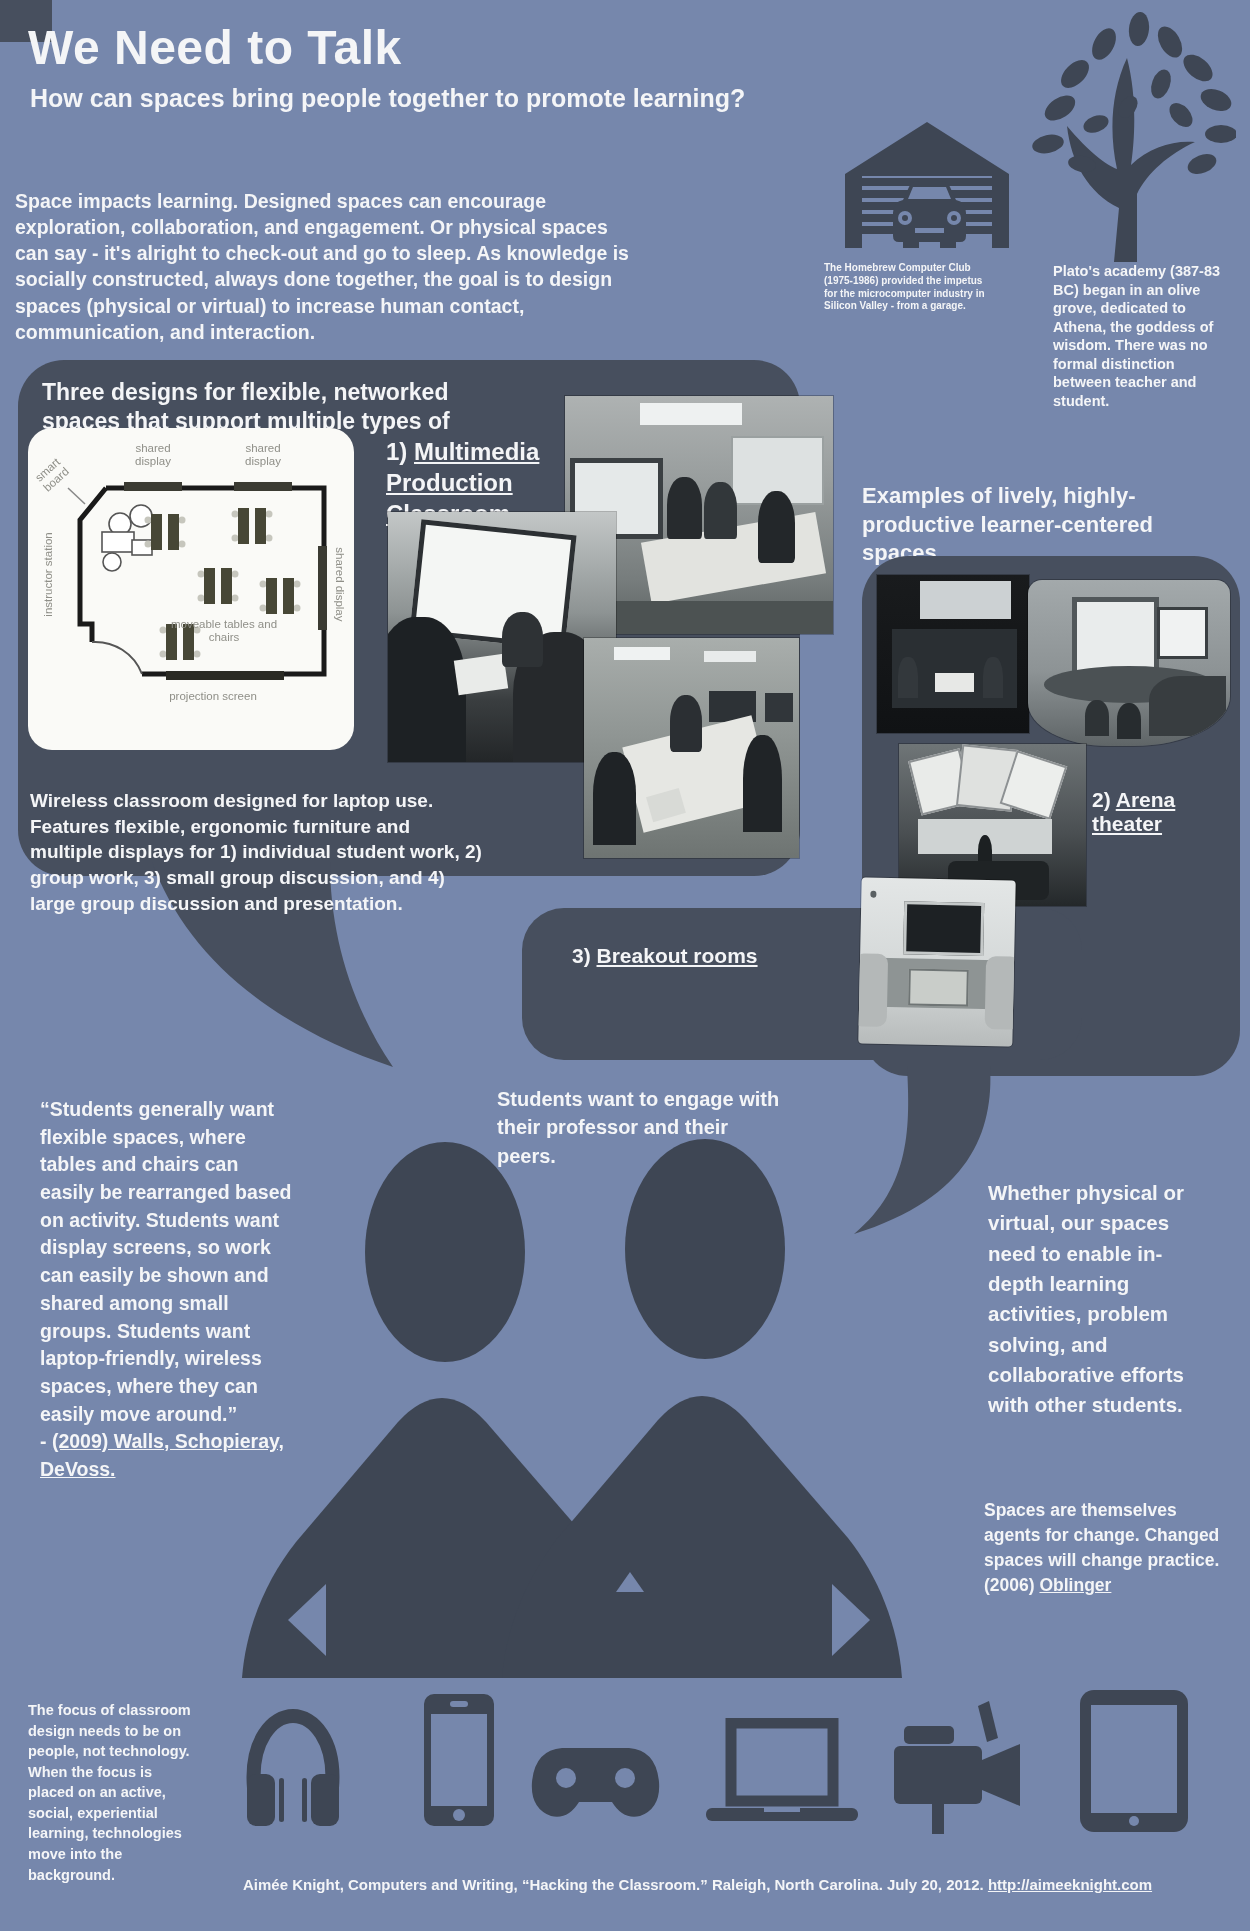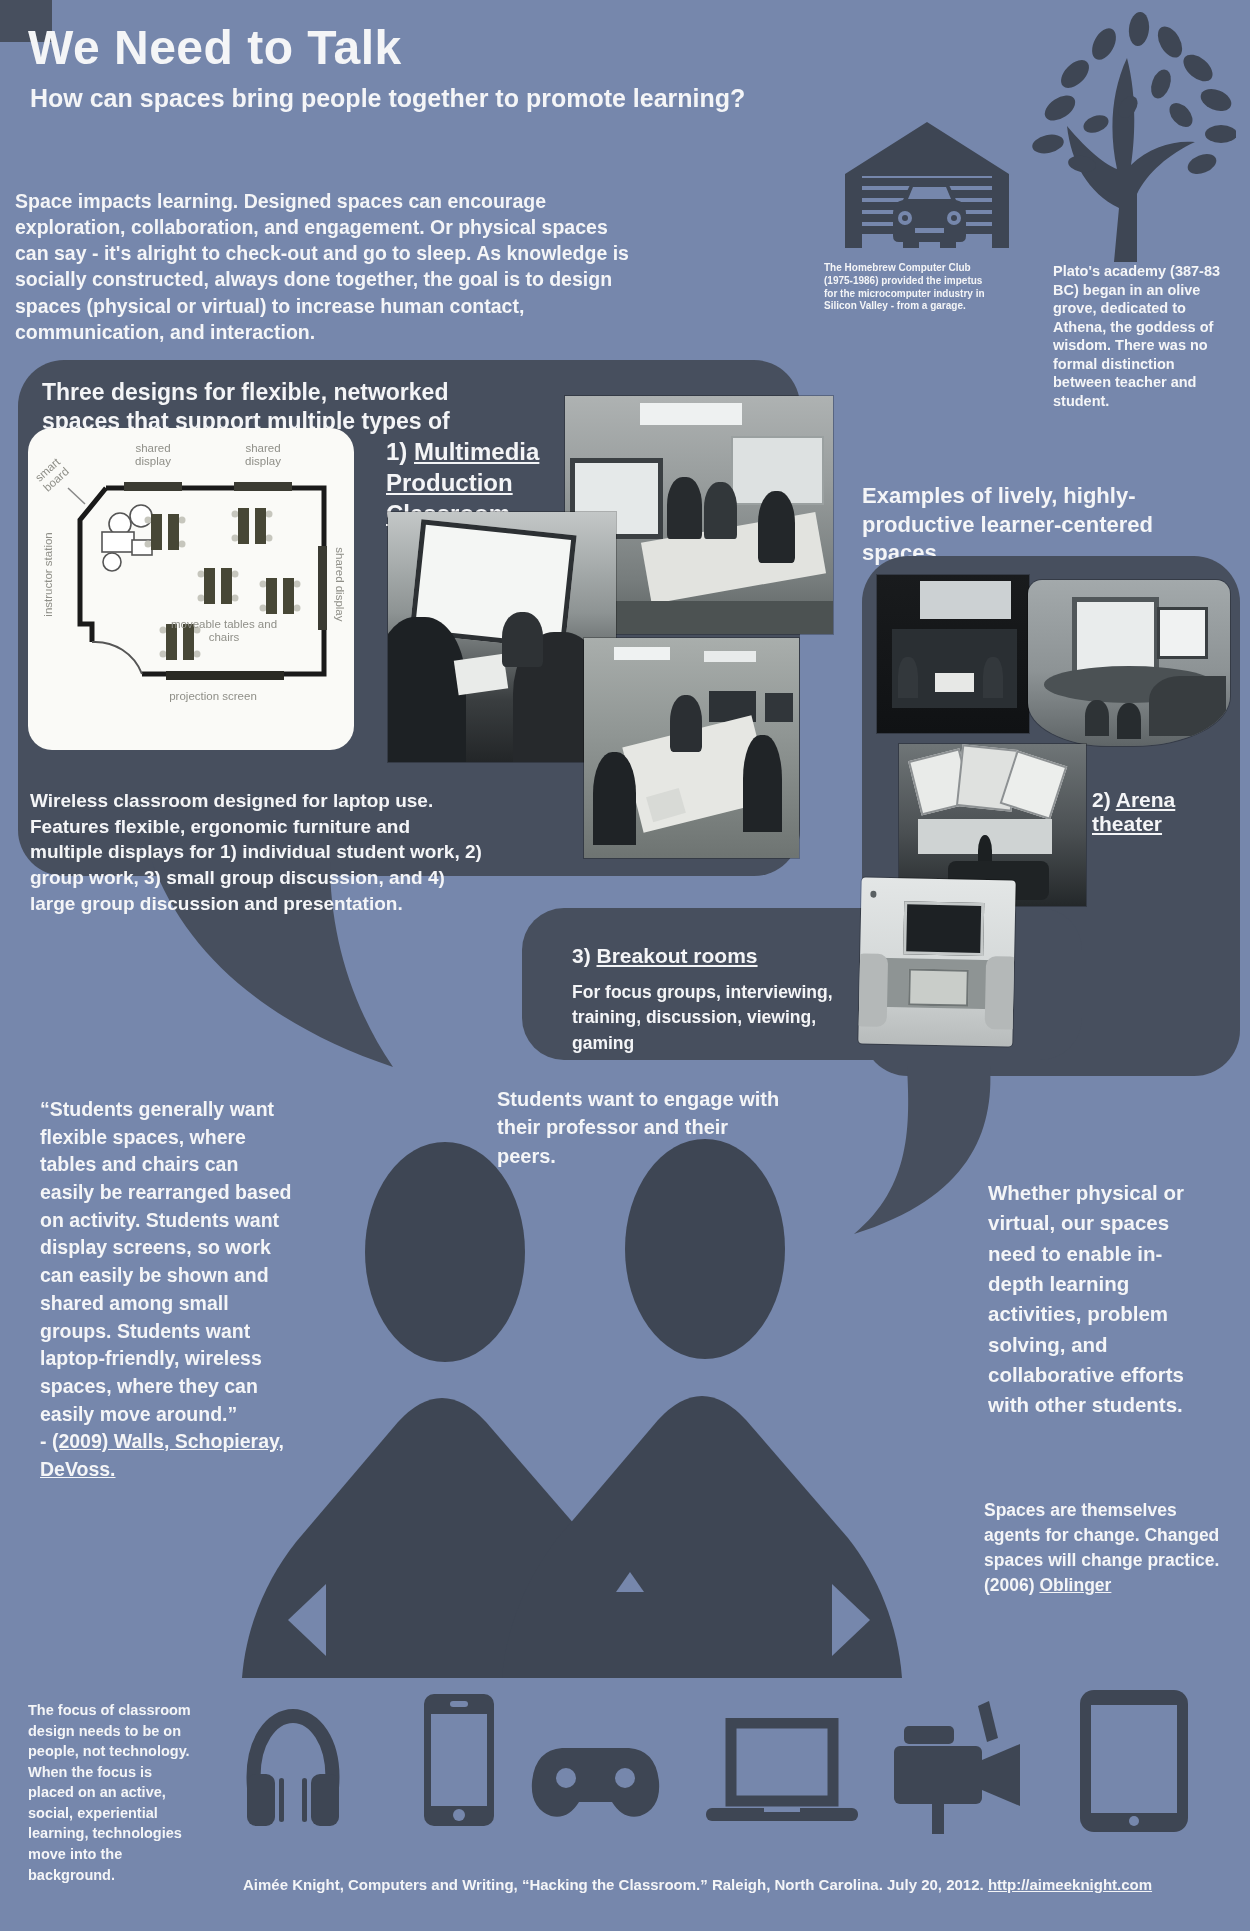"For focus groups, interviewing," p.abs { html: <p>For focus groups, interviewing, training, discussion, viewing, gaming</p> -> none }
